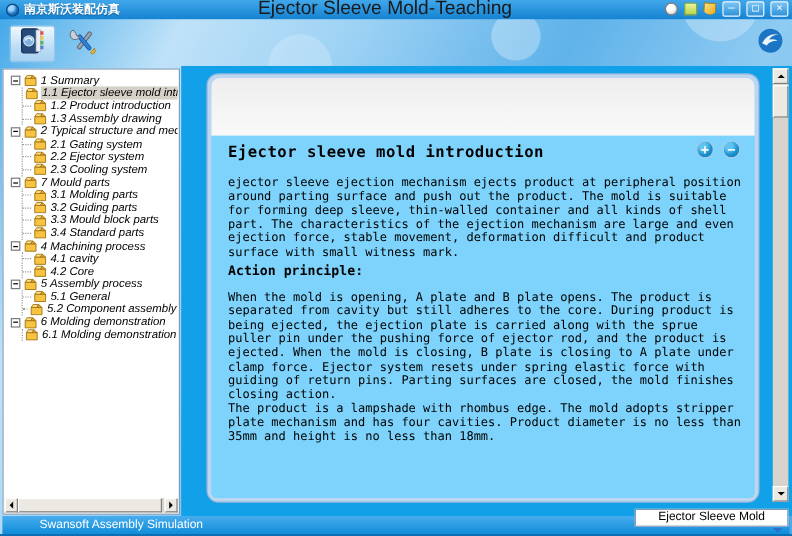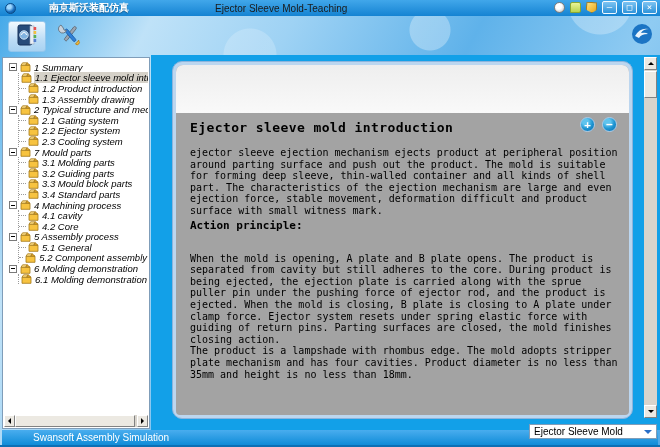"南京斯沃装配仿真" .titlebar { gap: 29px -> none }
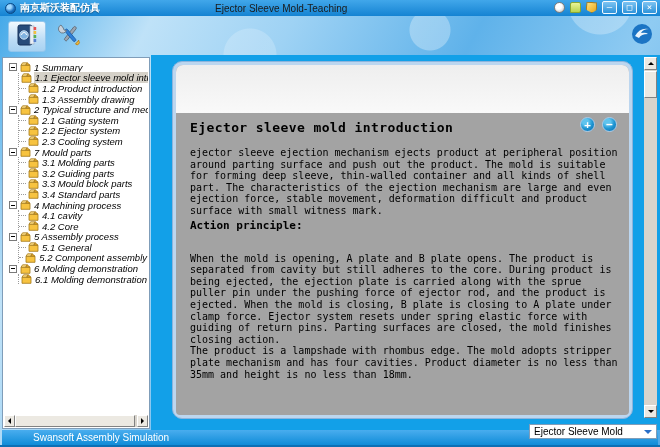"Ejector Sleeve Mold-Teaching" .win-title { font-size: 10px -> 16px }
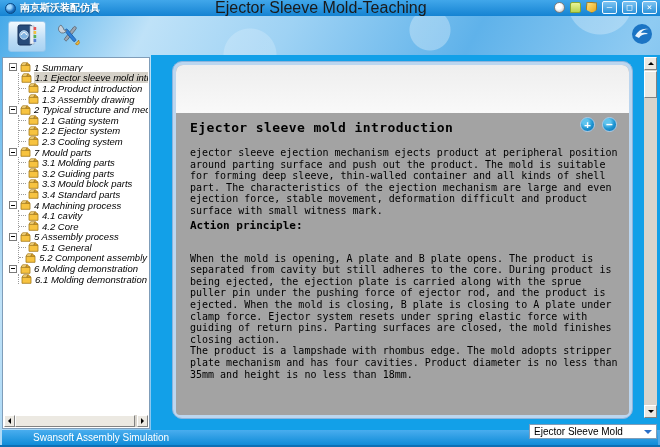"Ejector sleeve mold introduction" .page { background: #a3a3a3 -> #7dd3fc }
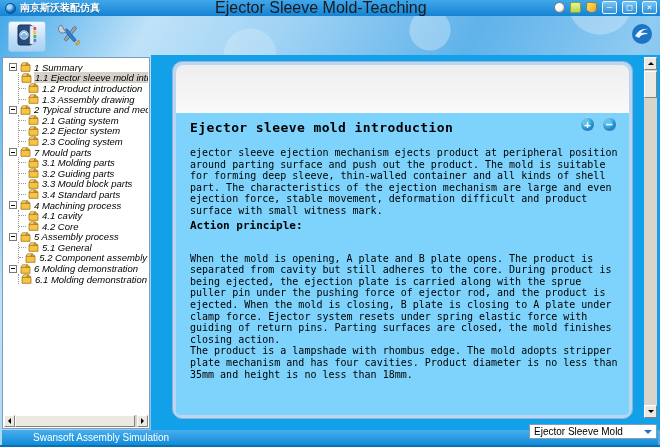"When the mold is opening," .p2 { margin-top: 21px -> 11px }
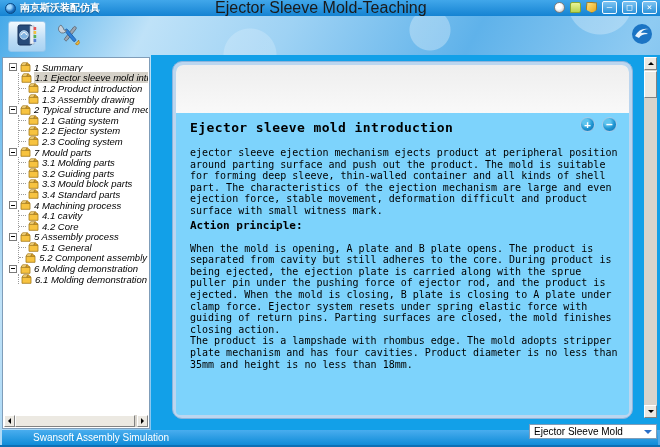"Ejector Sleeve Mold" .dropdown { flex-direction: none -> column }
